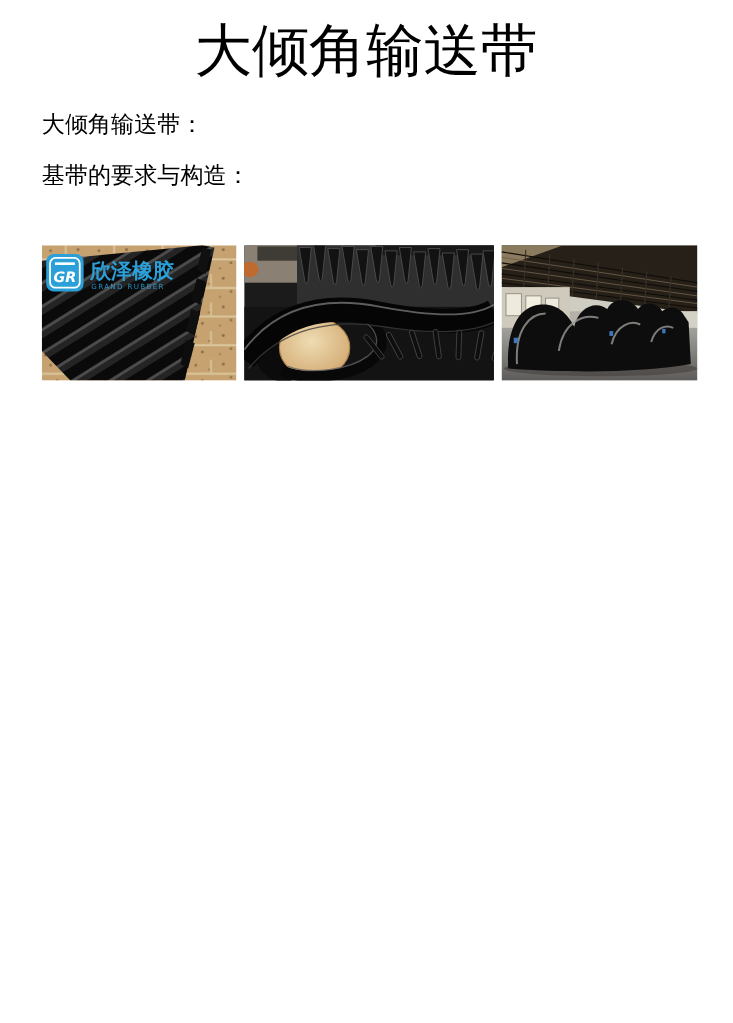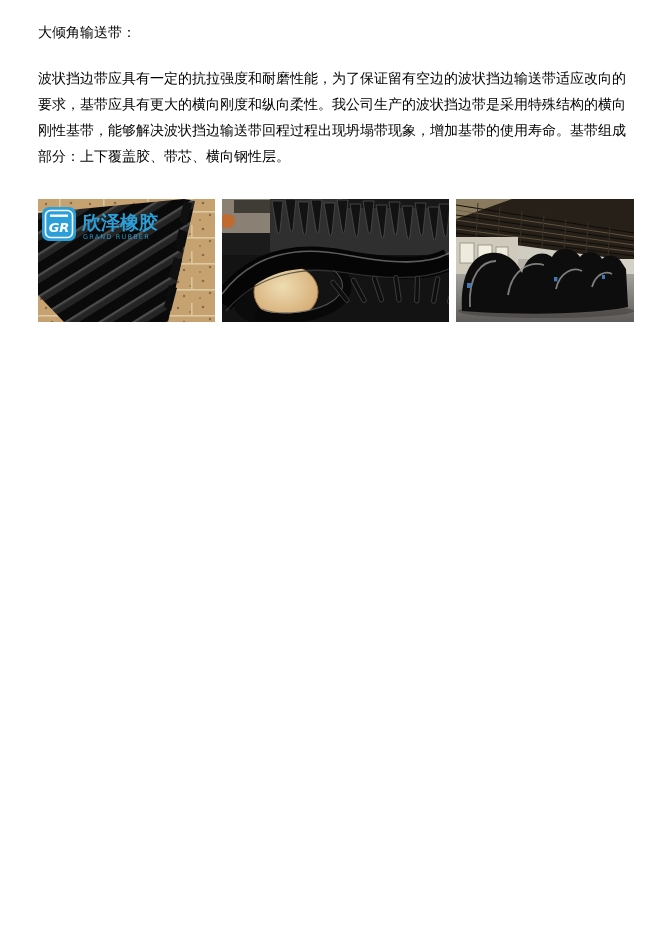"大倾角输送带" h1.title { html: none -> <h1>大倾角输送带</h1> }
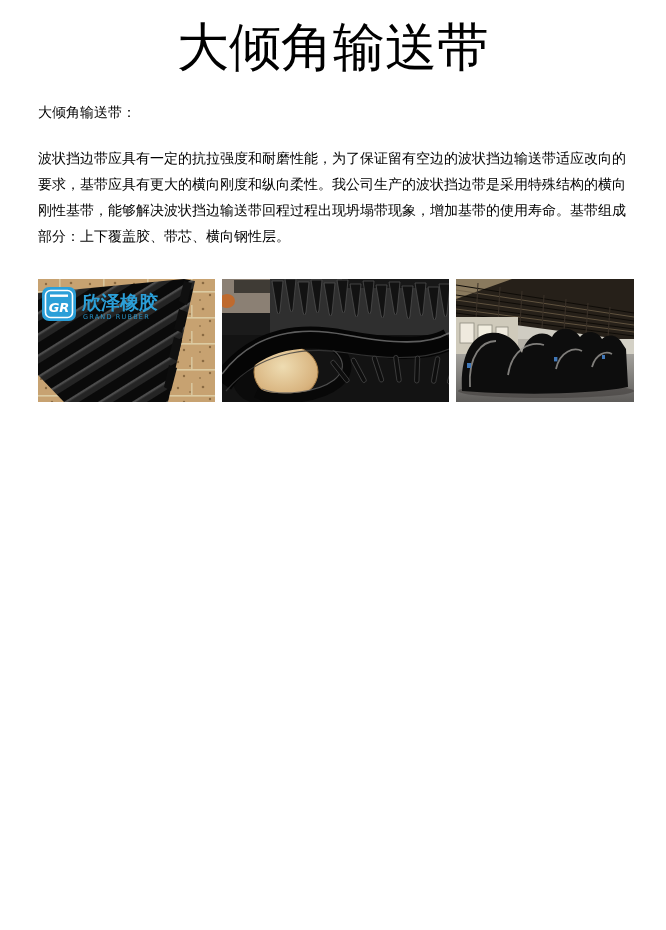"大倾角输送带：" .para { font-family: Liberation Serif, serif -> none; font-size: 14px -> 21px }
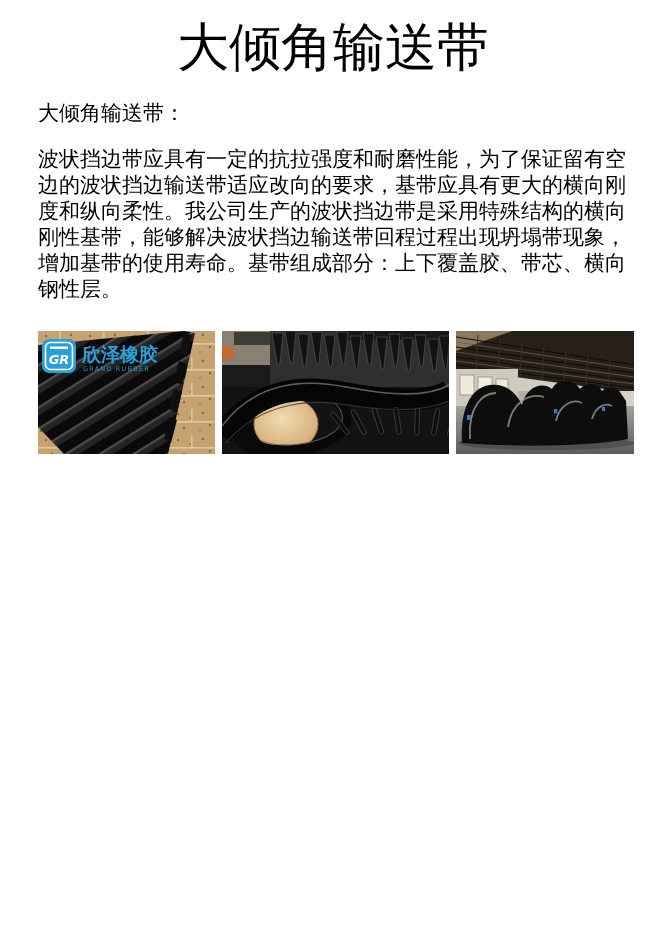"基带的要求与构造：" p.para { html: none -> <p>基带的要求与构造：</p> }
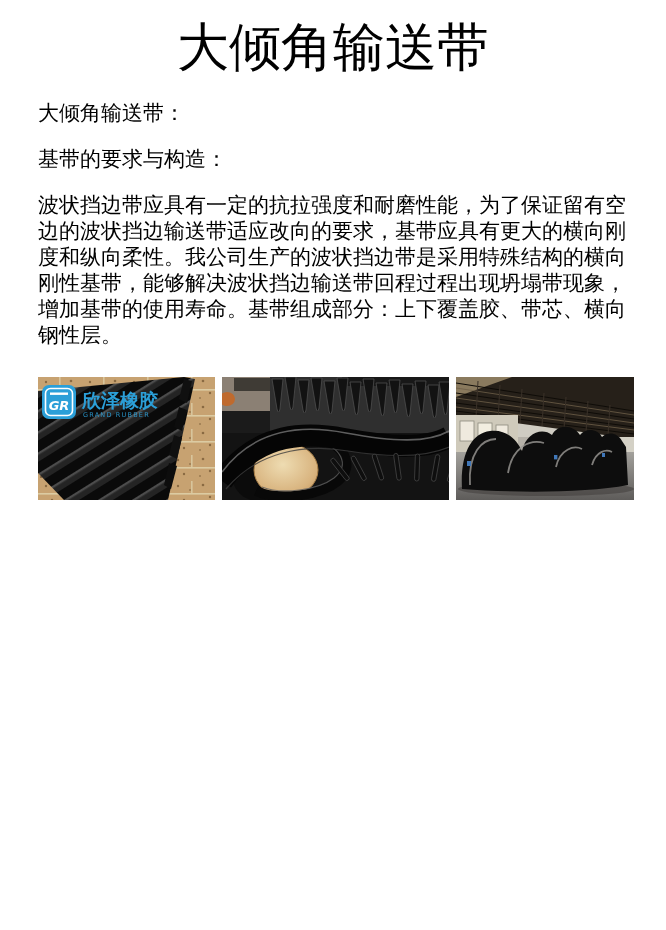"波状挡边带应具有一定的抗拉强度和耐磨性能，为了保证留有空边的波状挡边输送带适应改" p.para { html: <p>波状挡边带应具有一定的抗拉强度和耐磨性能，为了保证留有空边的波状挡边输送带适应改向的要求，基带应具有更大的横向刚度和纵向柔性。我公司生产的波状挡边带是采用特殊结构的横向刚性基带，能够解决波状挡边输送带回程过程出现坍塌带现象，增加基带的使用寿命。基带组成部分：上下覆盖胶、带芯、横向钢性层。</p> -> none }
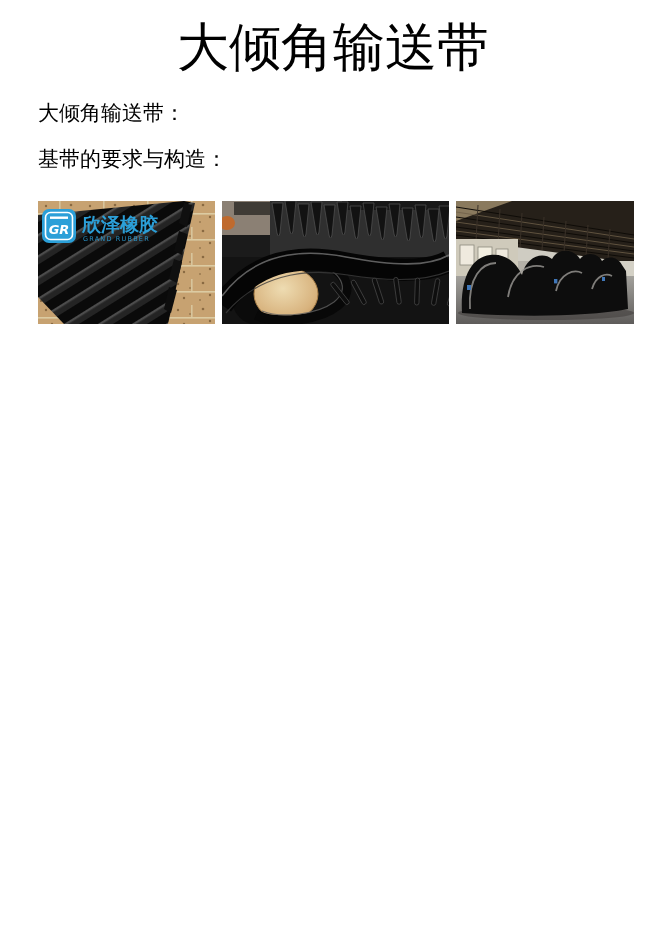"GR" .gallery { margin-top: 29px -> 51px }
